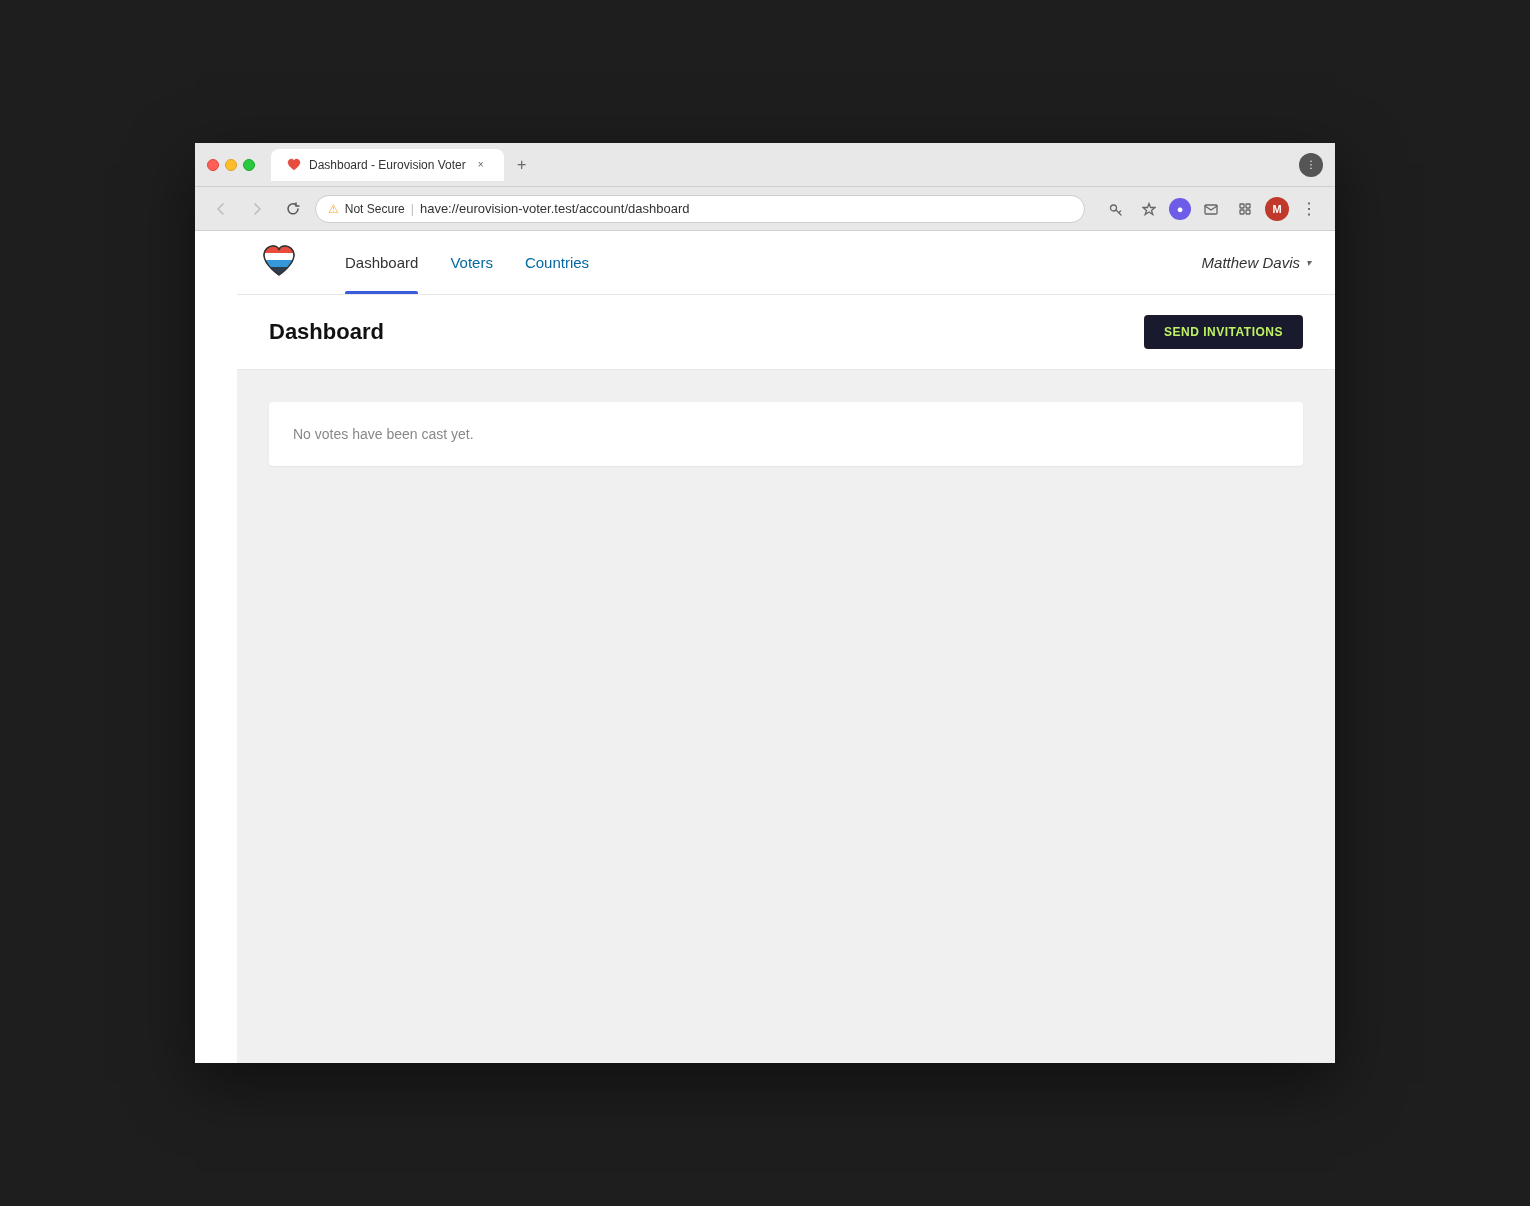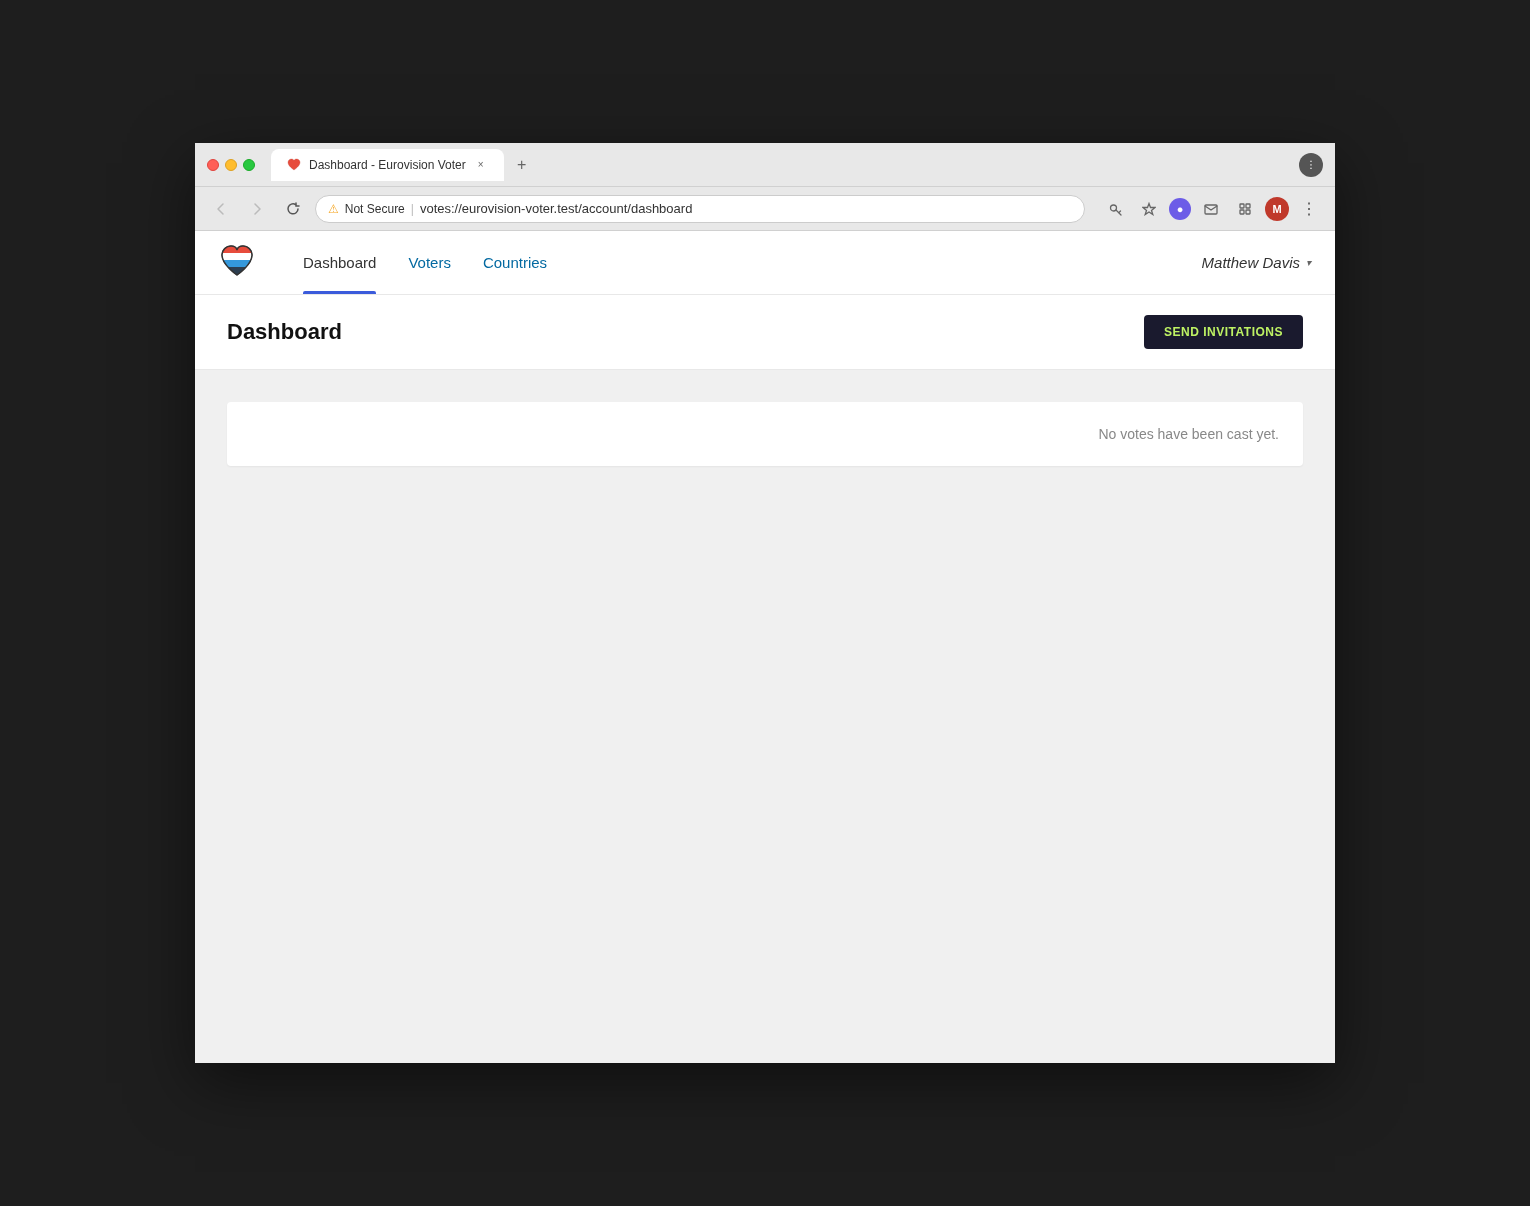"votes://eurovision-voter.test" span { text: votes://eurovision-voter.test -> have://eurovision-voter.test }
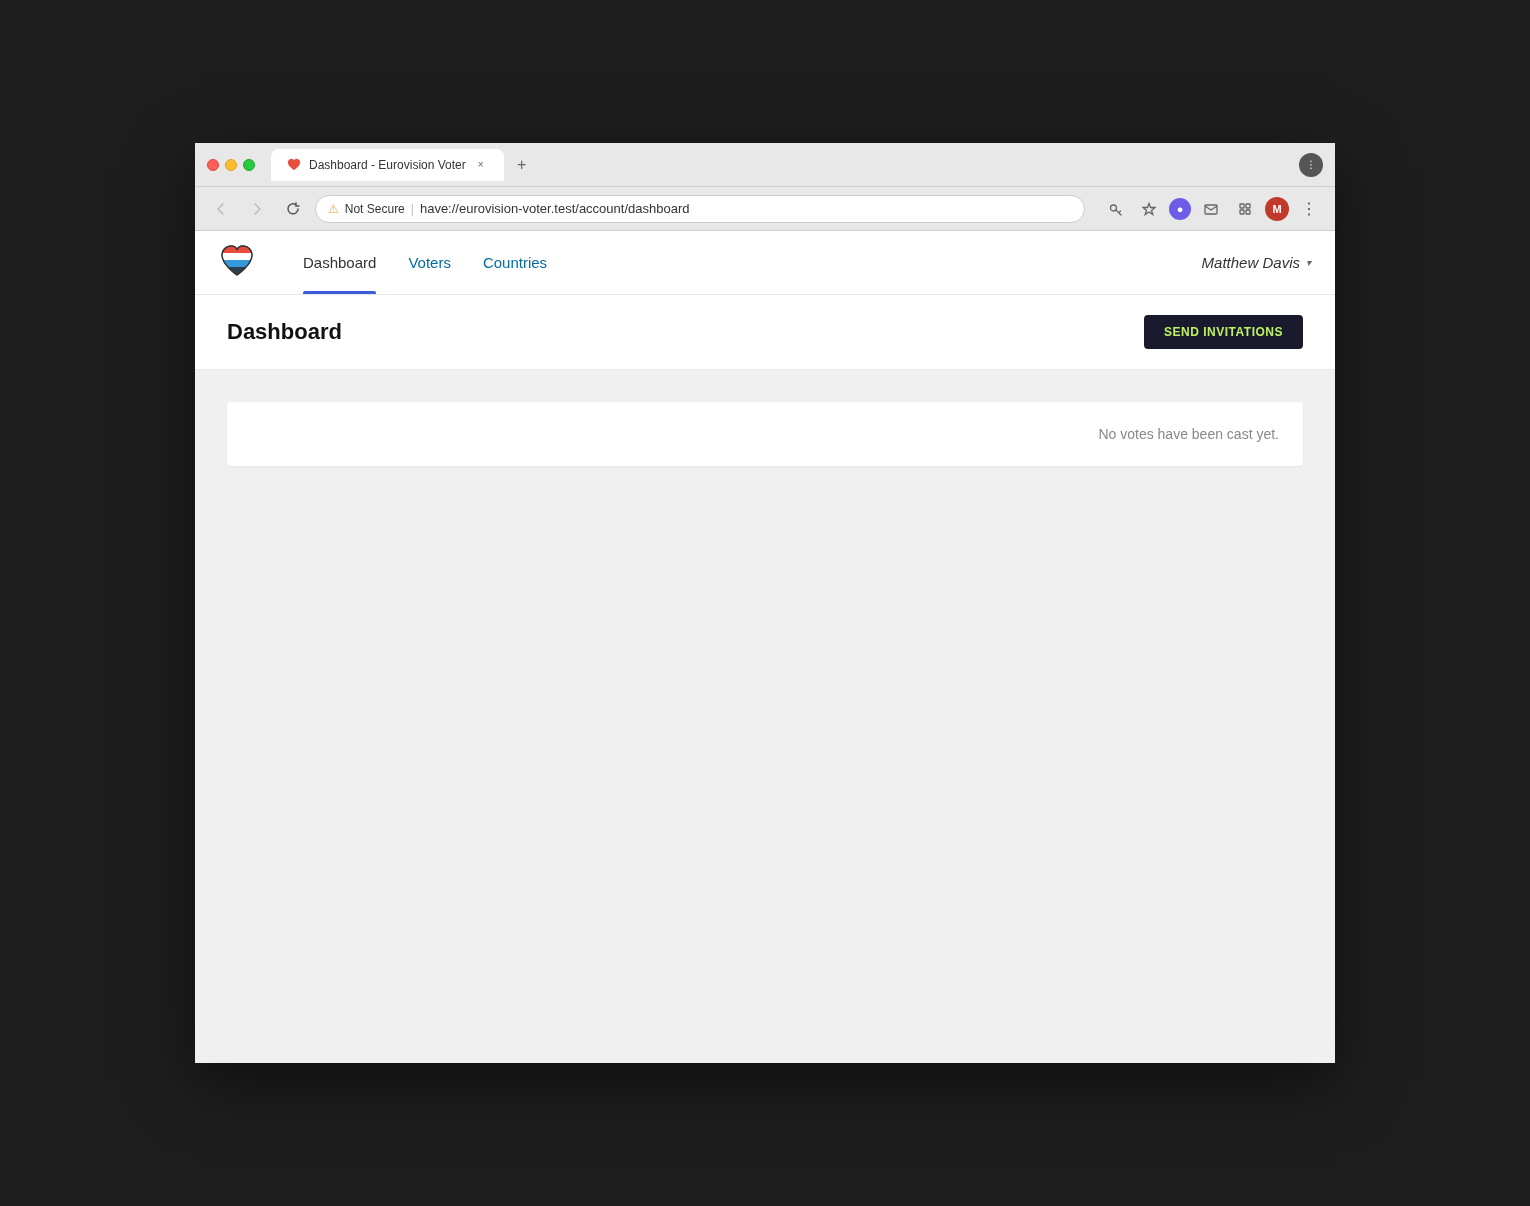"Dashboard" .app-content { padding-left: none -> 42px }
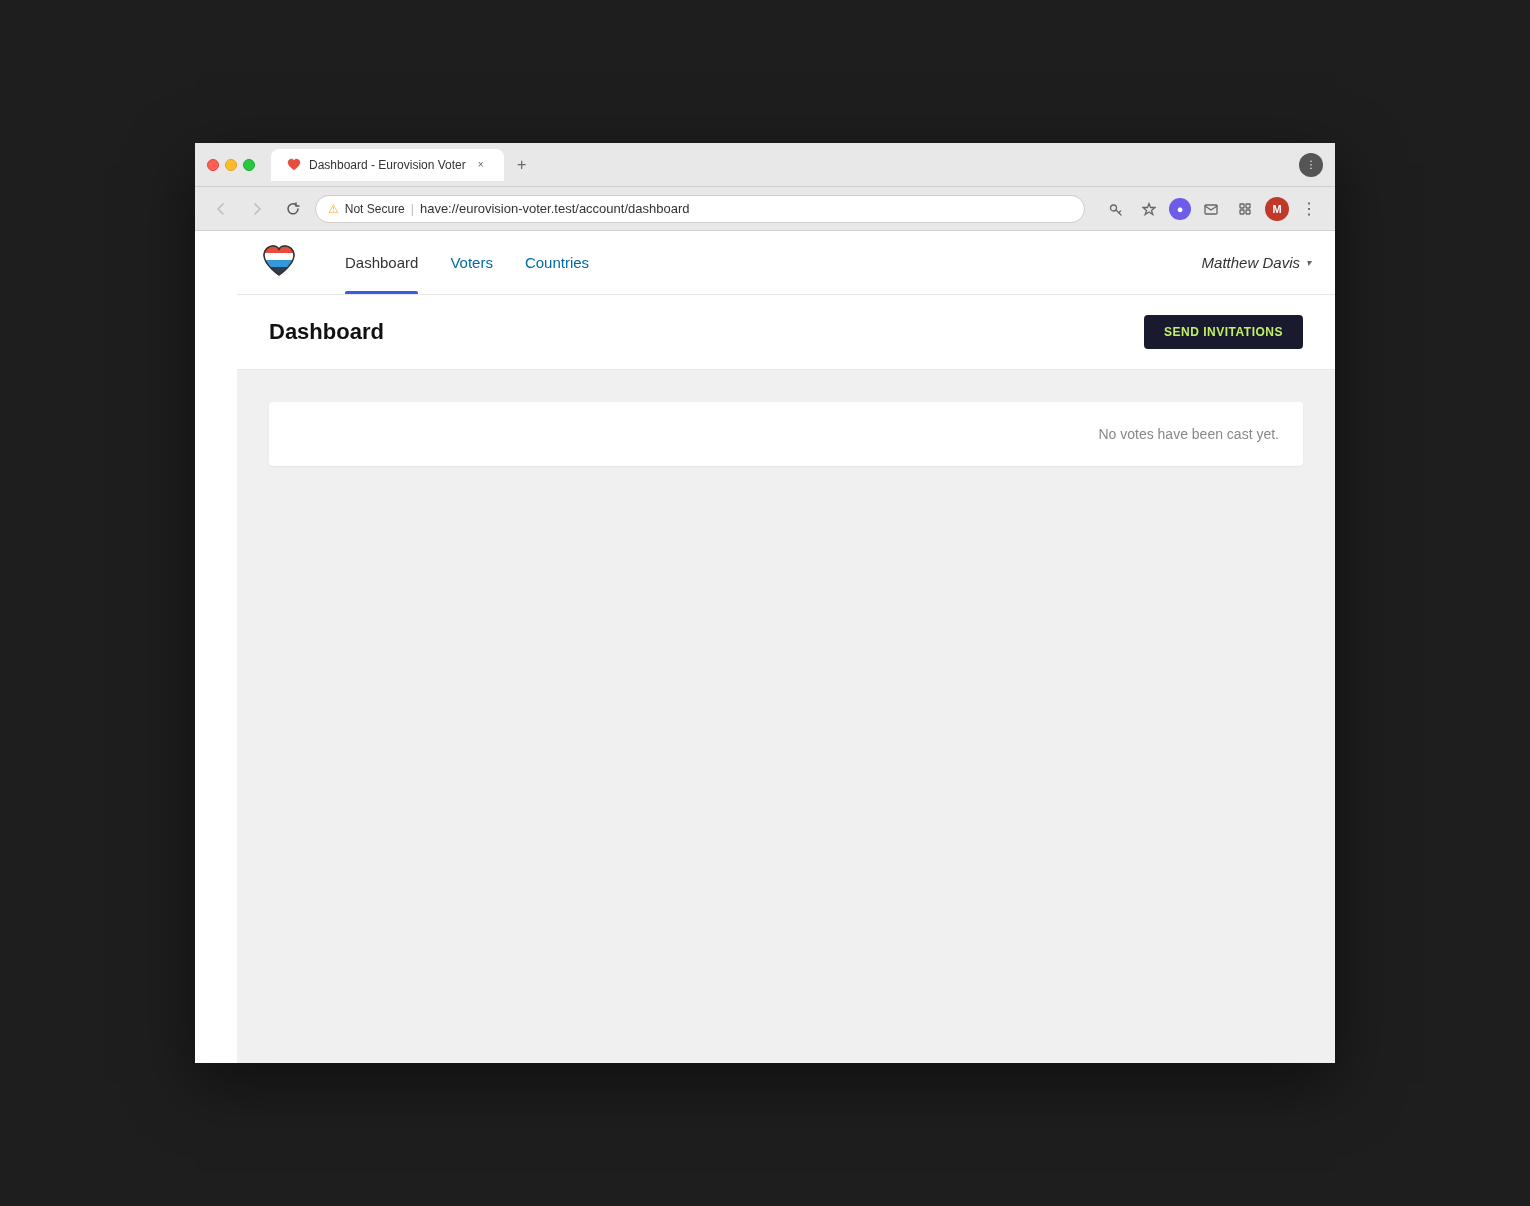"No votes have been cast" .results-card { justify-content: flex-end -> flex-start }
